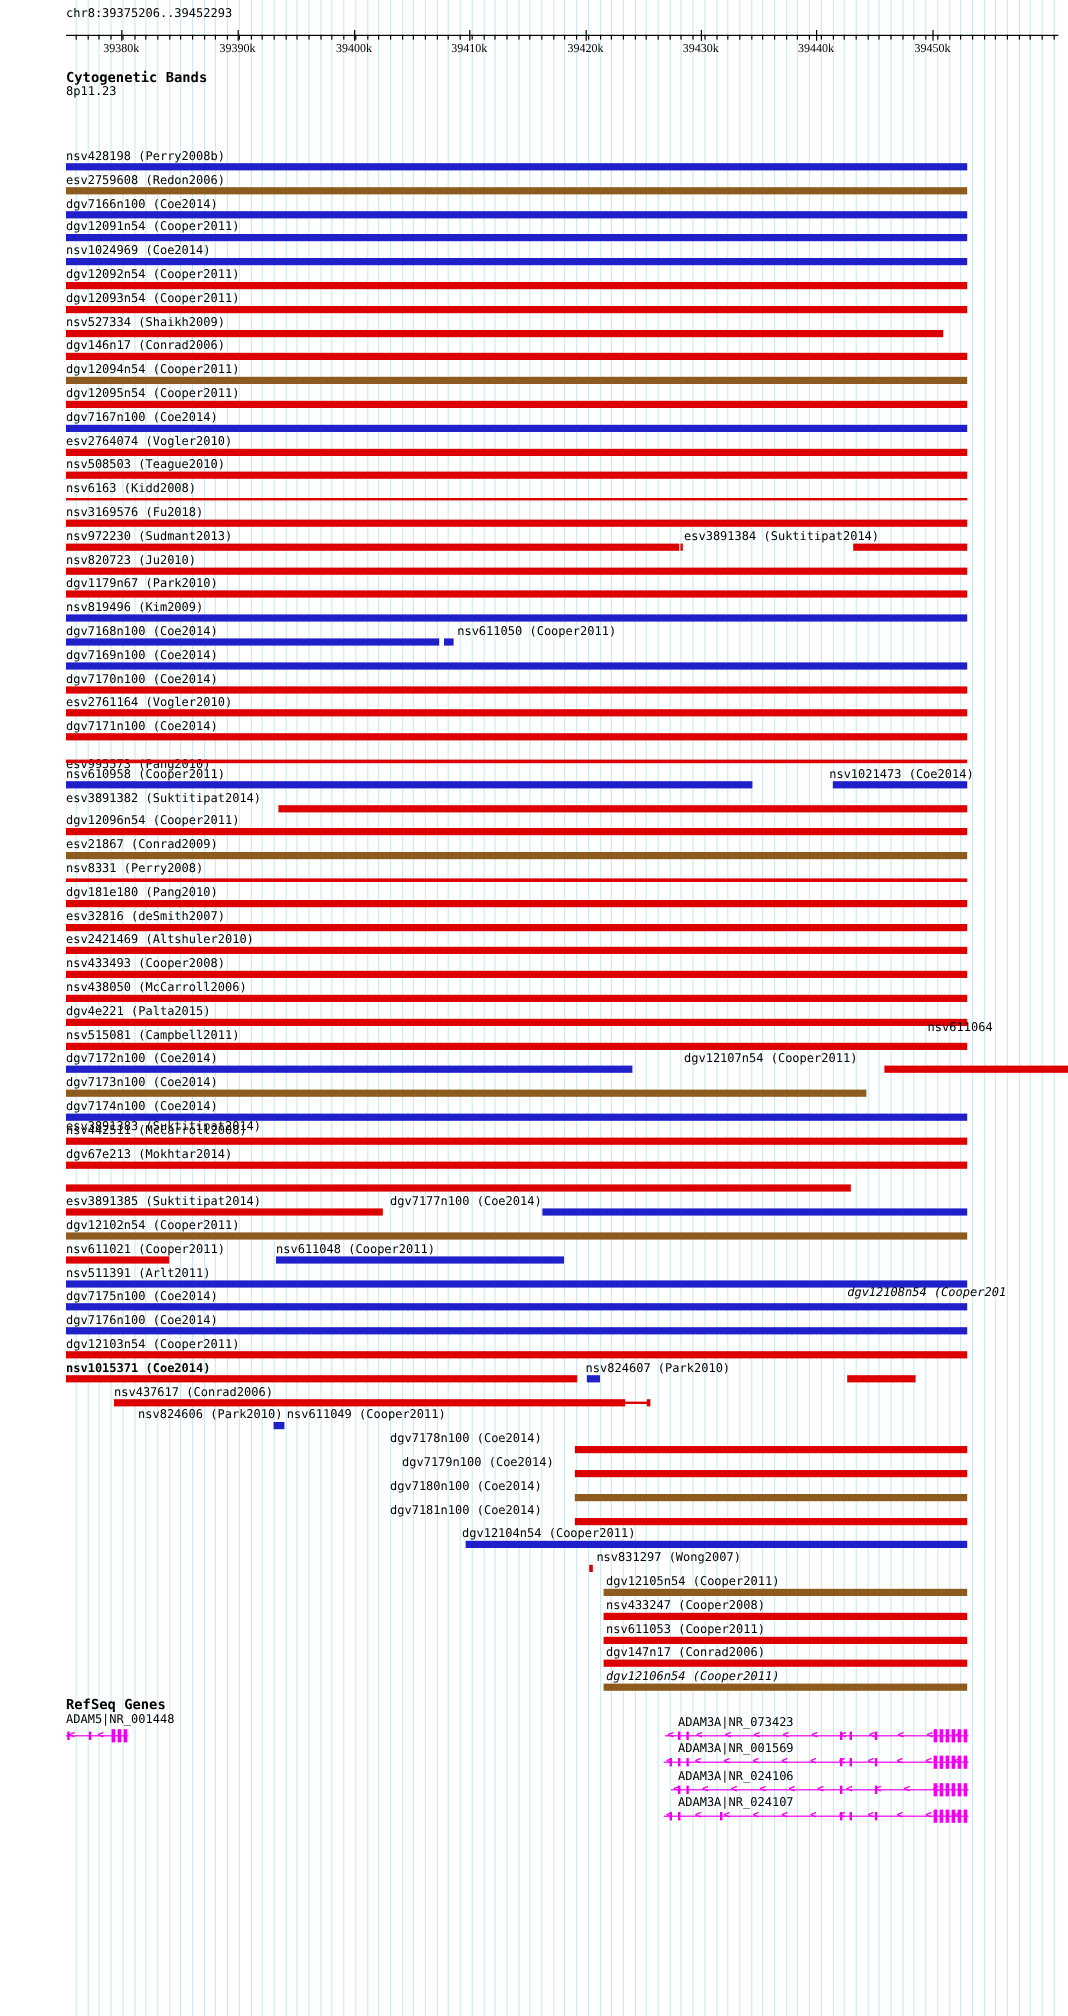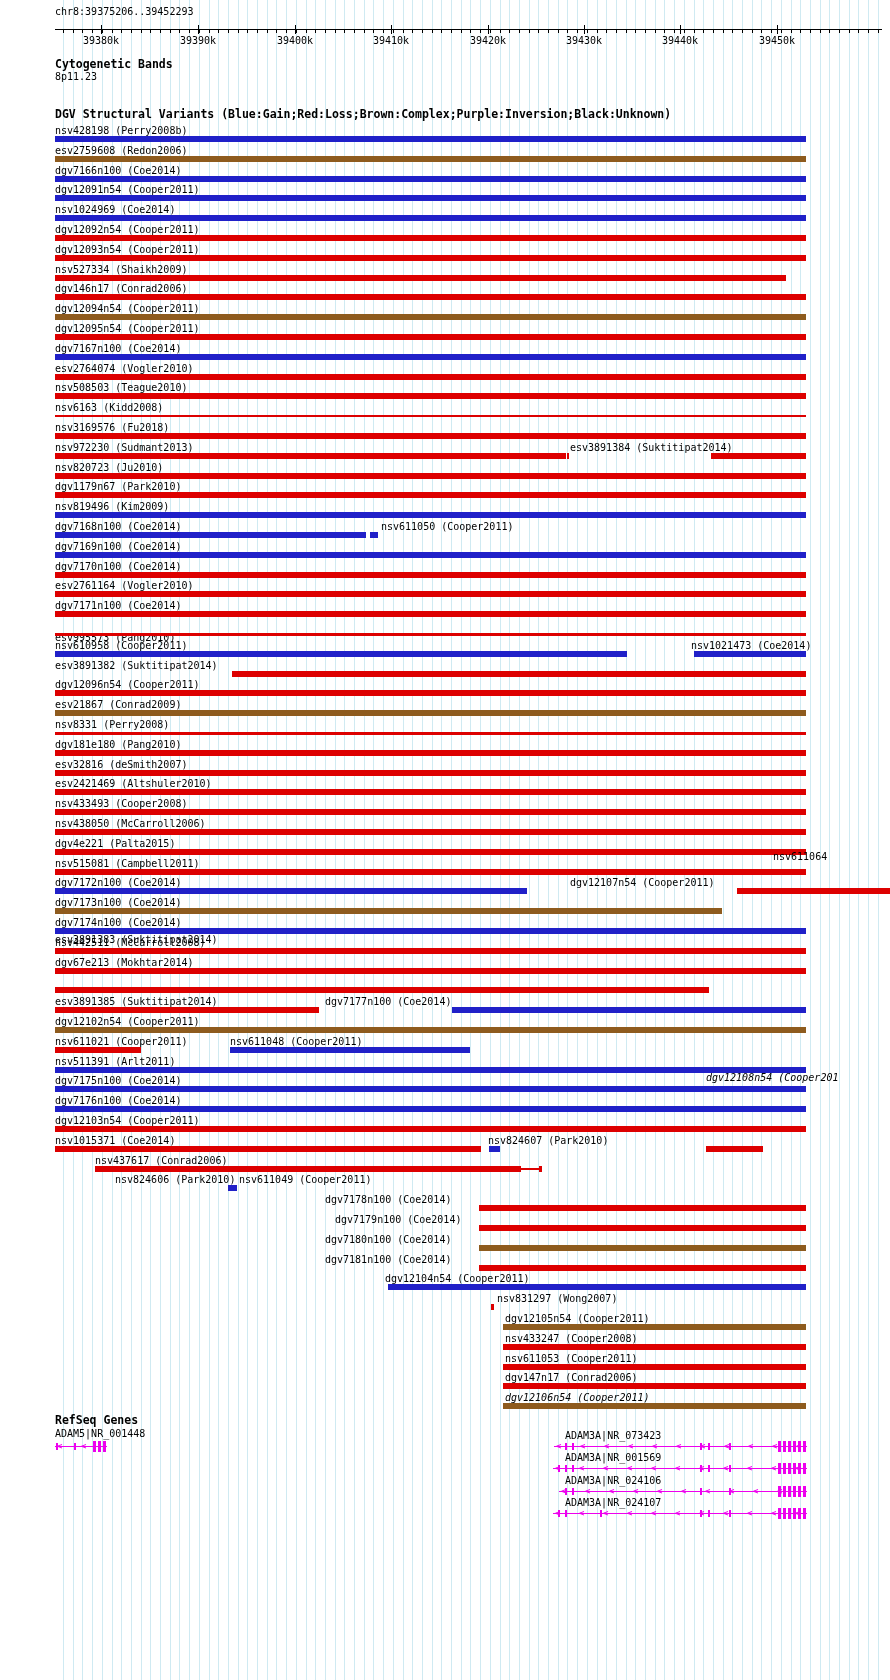"39380k" .ticklbl { font-family: none -> Liberation Serif, serif }
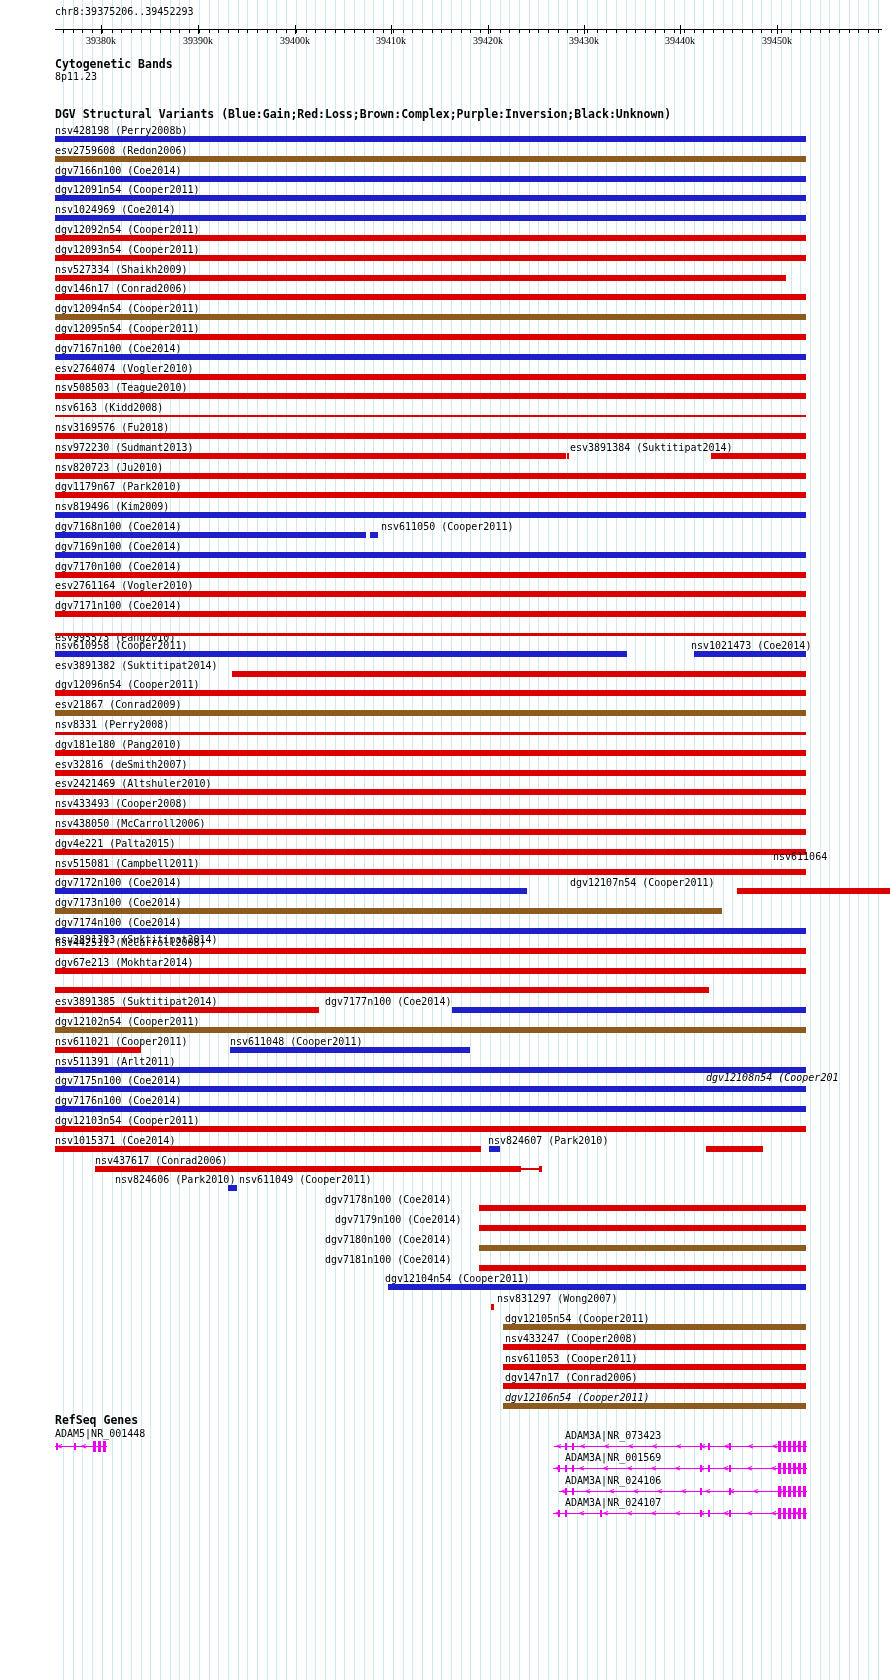"DGV Structural Variants" div.hdr { html: <div>DGV Structural Variants (Blue:Gain;Red:Loss;Brown:Complex;Purple:Inversion;Black:Unknown)</div> -> none }
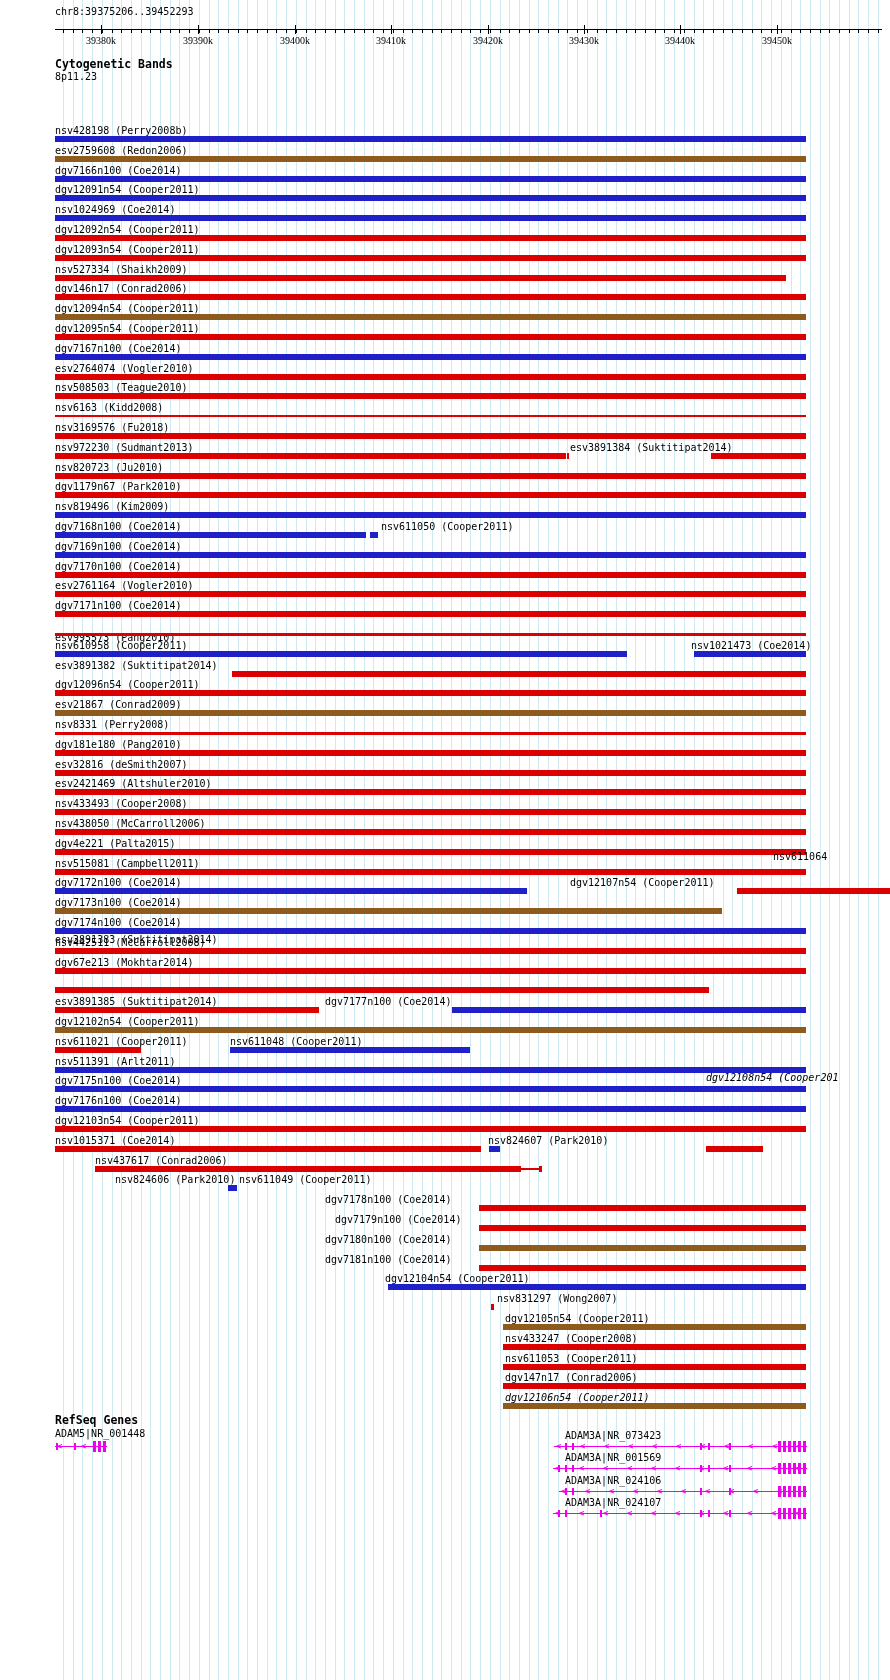"nsv1015371 (Coe2014)" div.lbl { font-weight: none -> bold }
